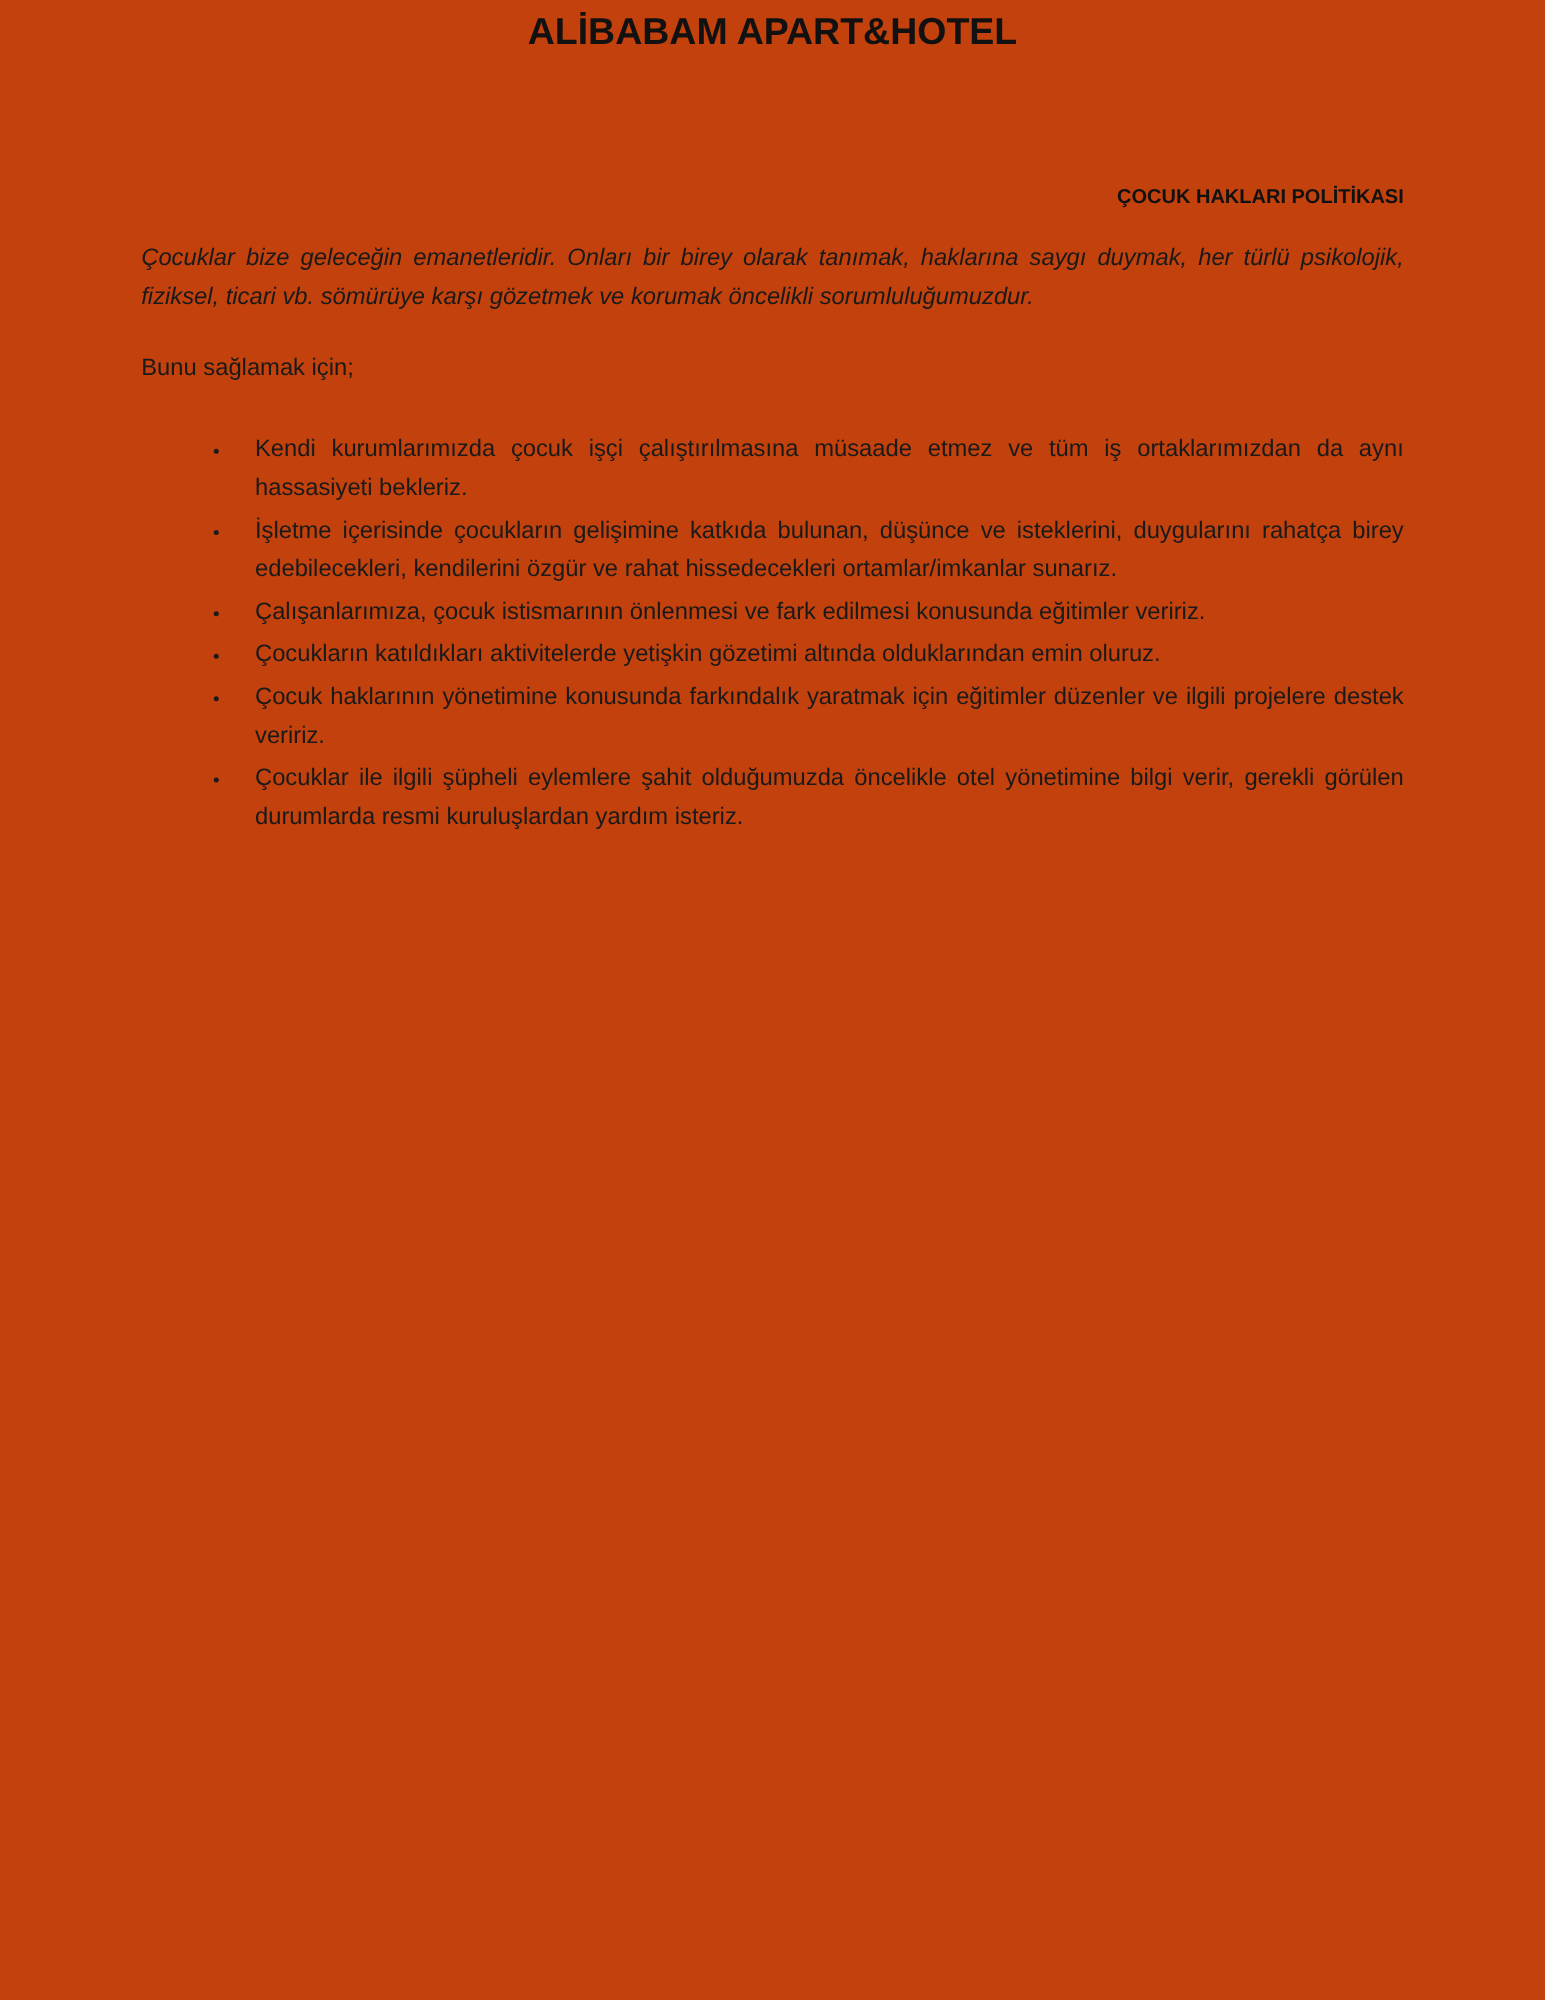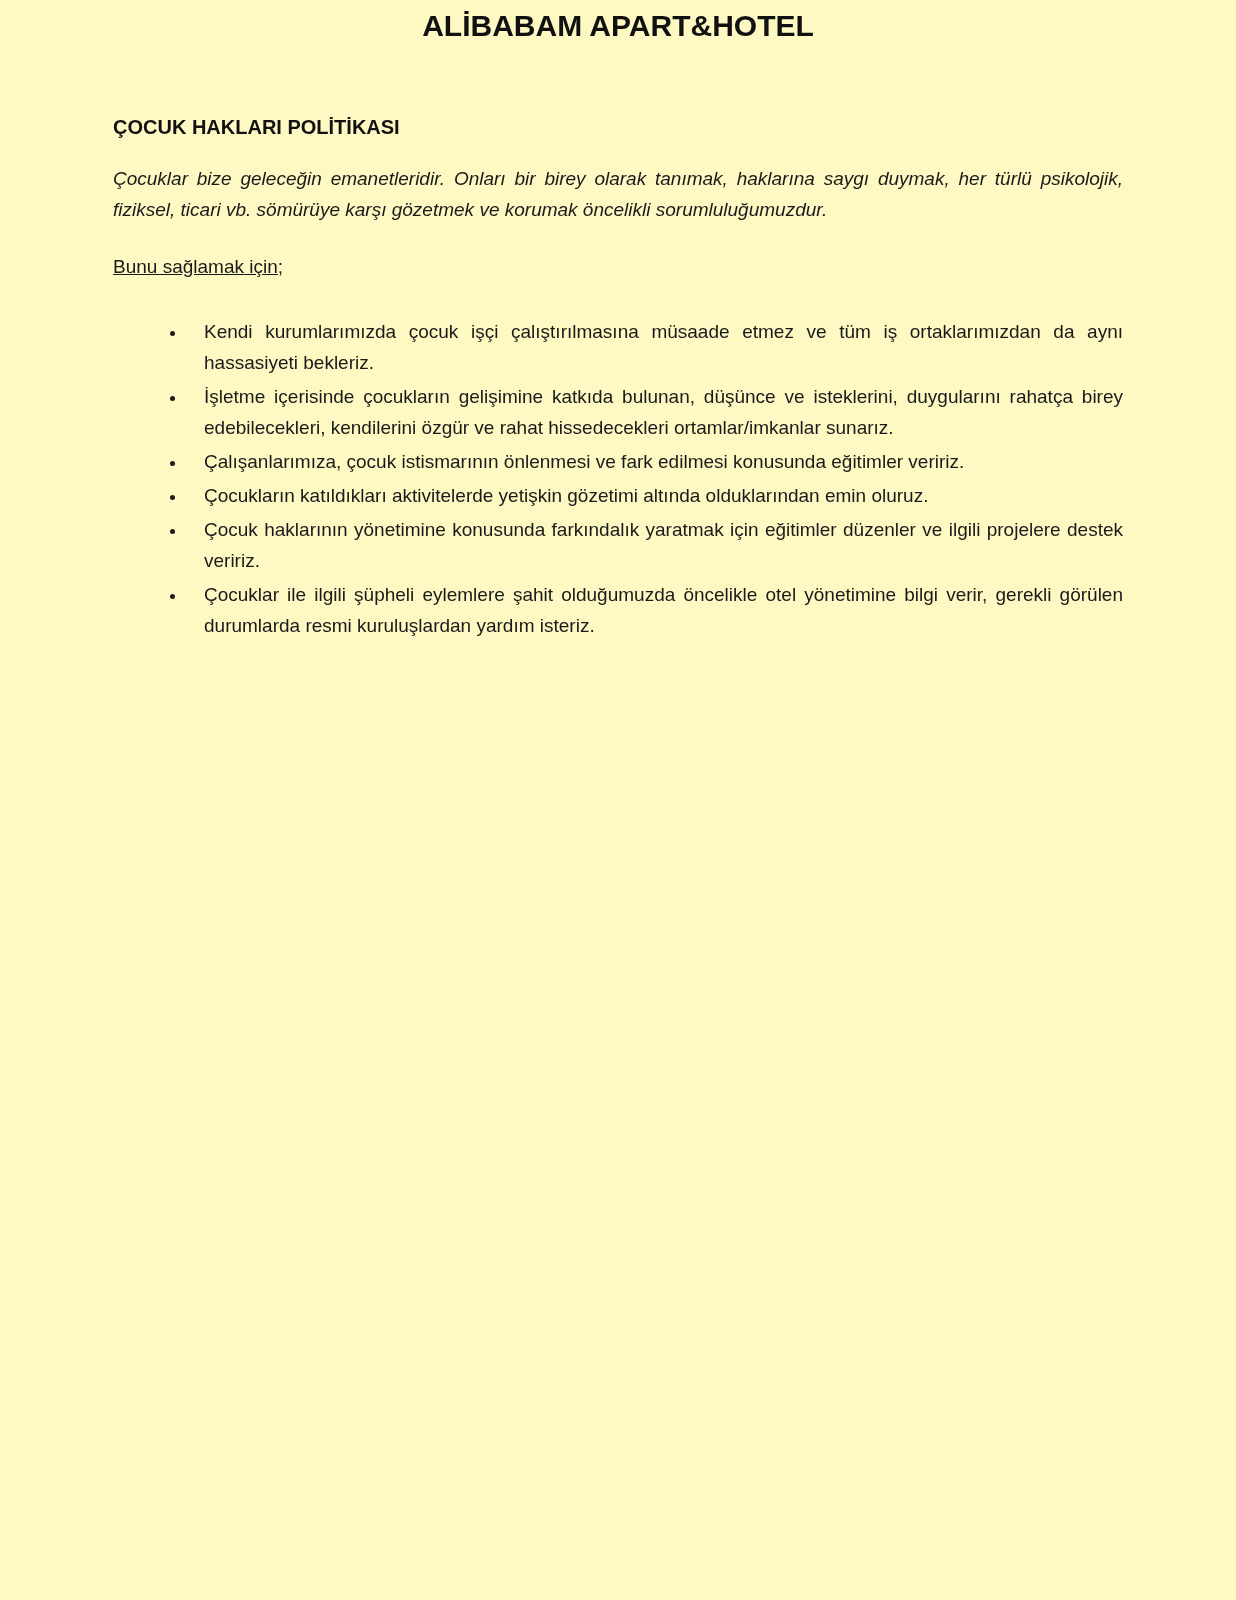"ALİBABAM APART&HOTEL" .page { background: #fef9c3 -> #c2410c }
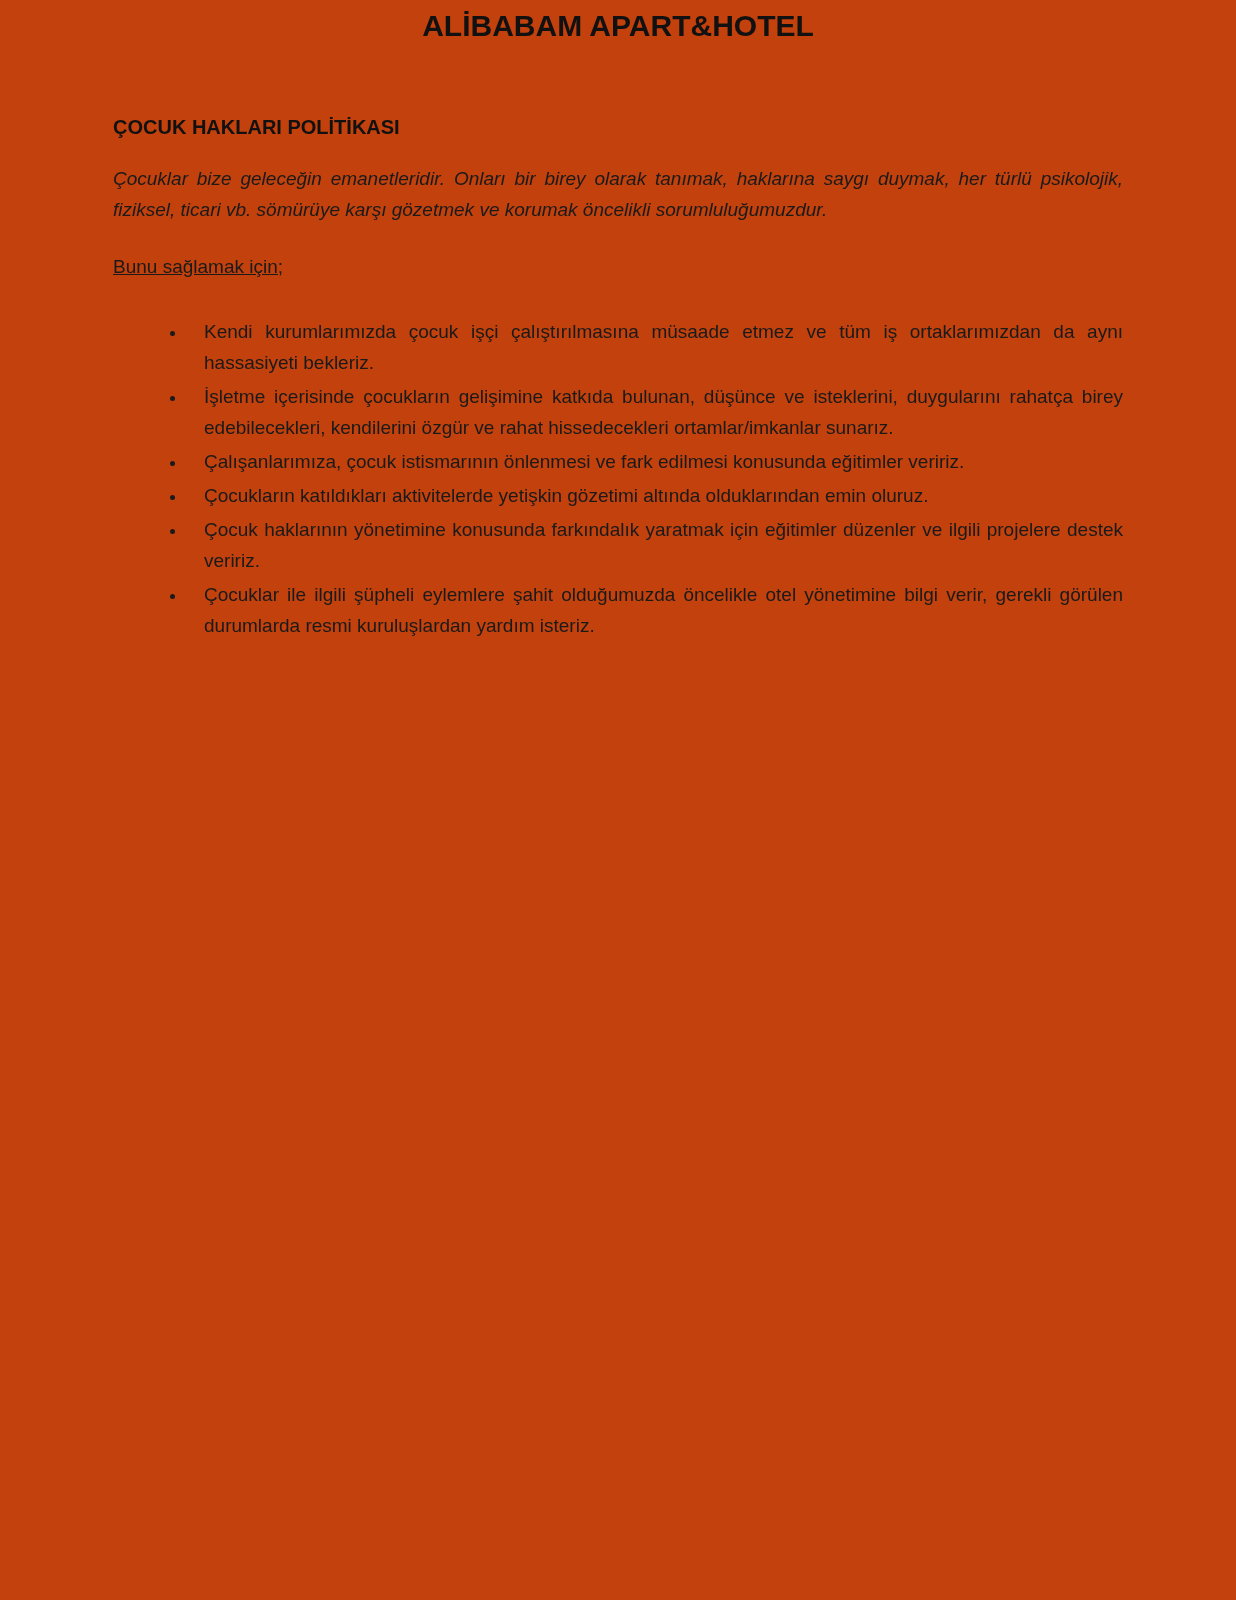"ÇOCUK HAKLARI POLİTİKASI" .section-heading { font-size: 20px -> 16px; margin-top: 72px -> 105px; text-align: left -> right }
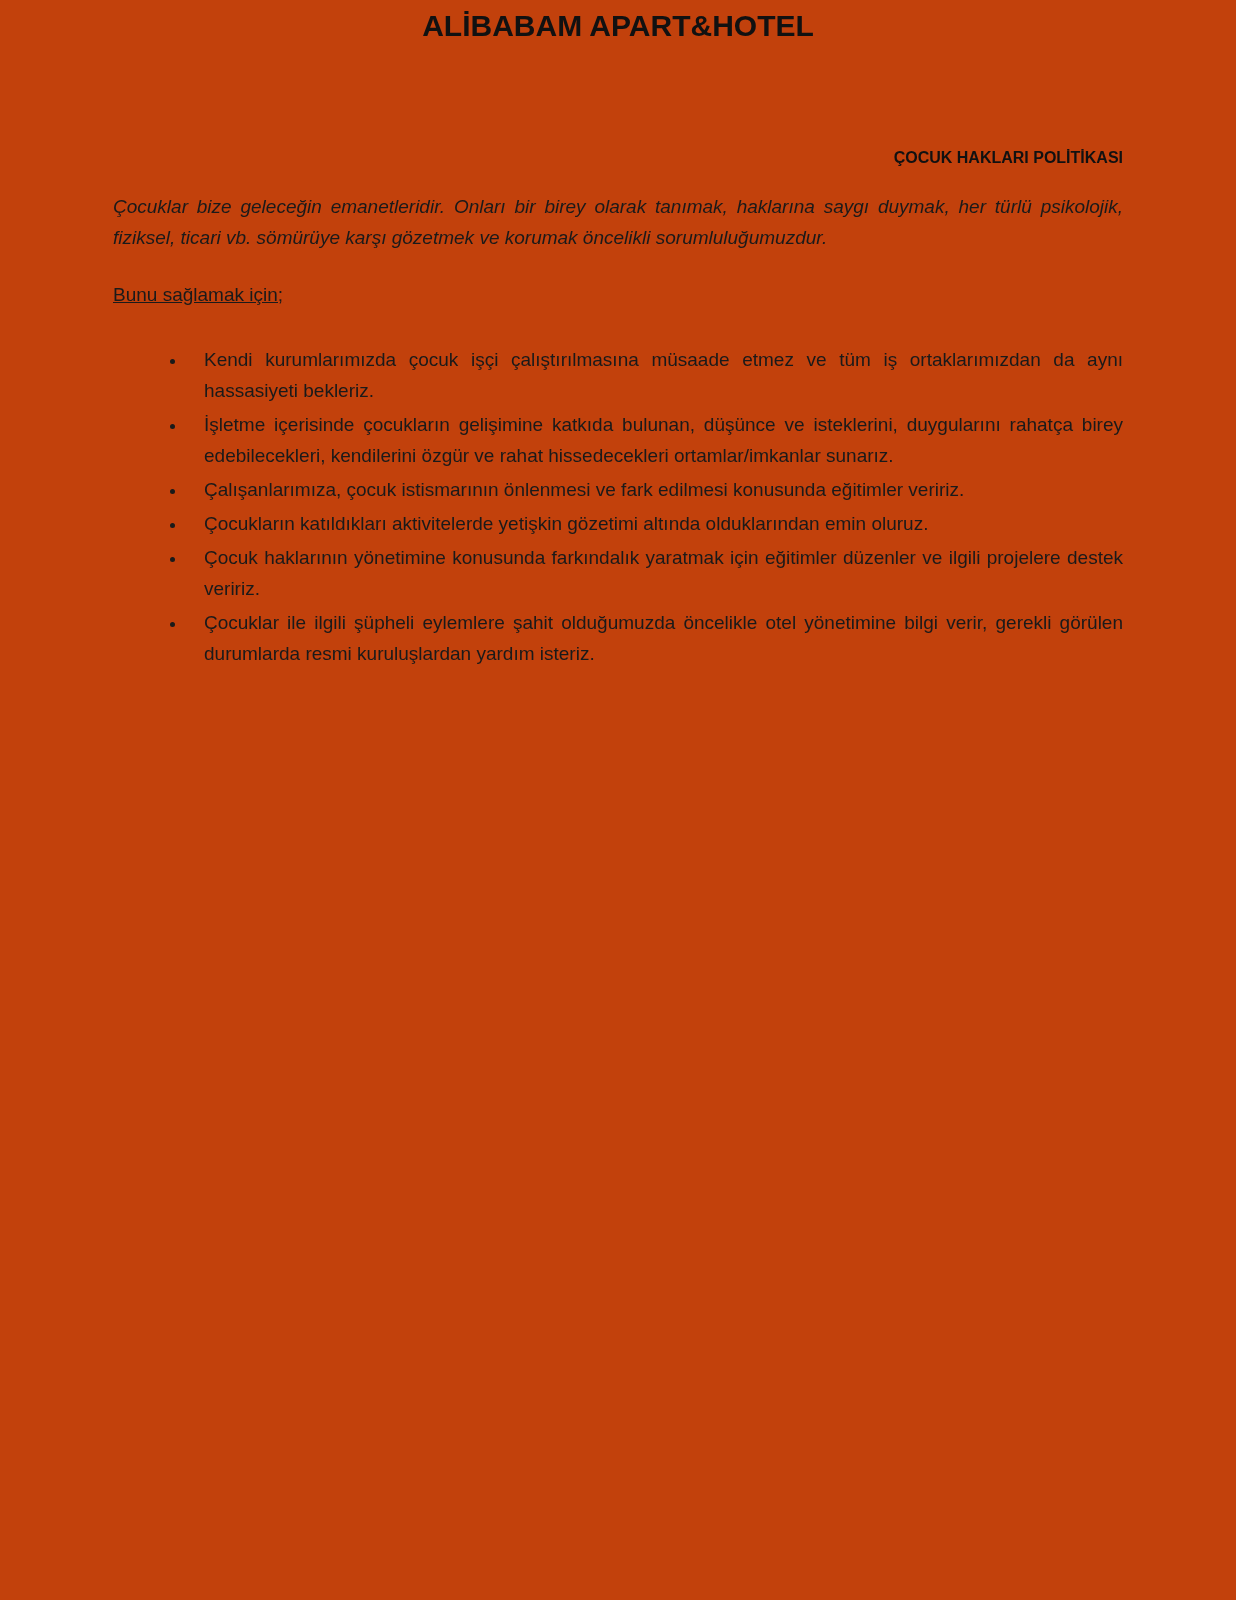"Bunu sağlamak için;" .lead-in { text-decoration: underline -> none }
